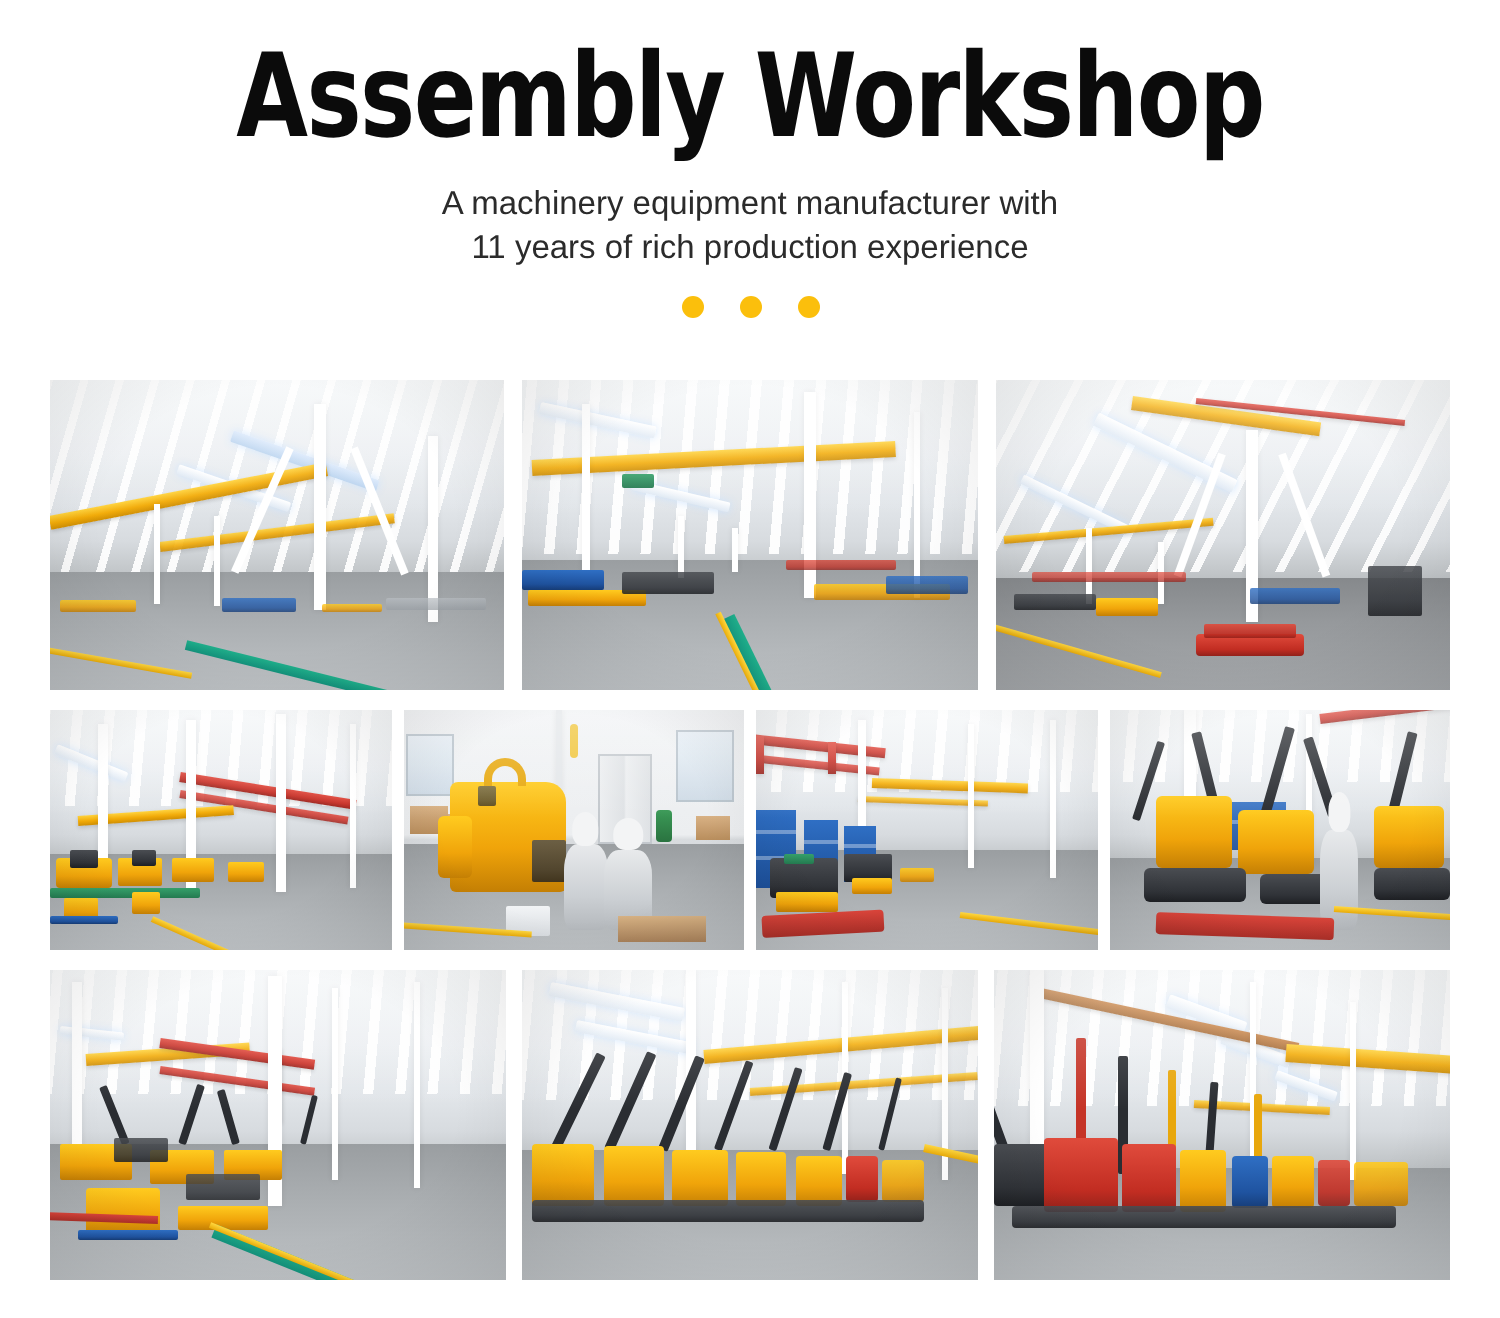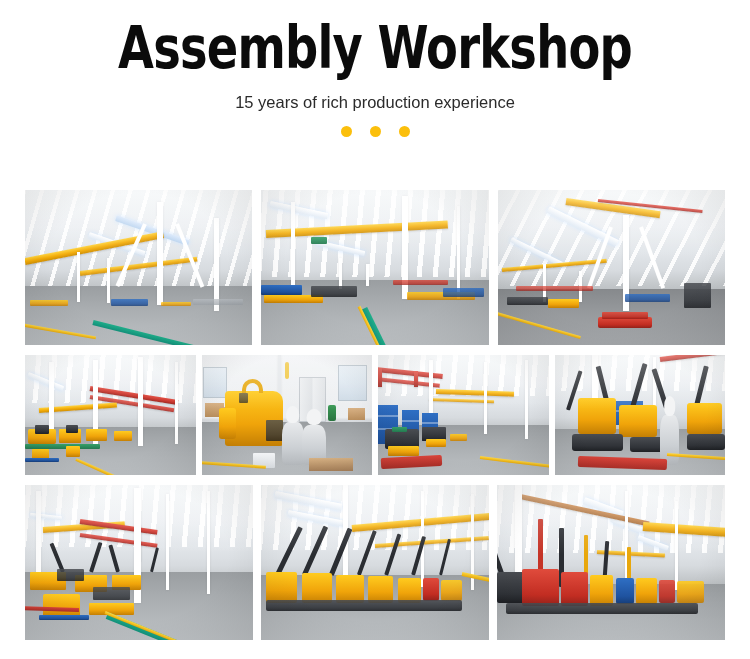"A machinery equipment manufacturer with" div { html: none -> <div>A machinery equipment manufacturer with</div> }
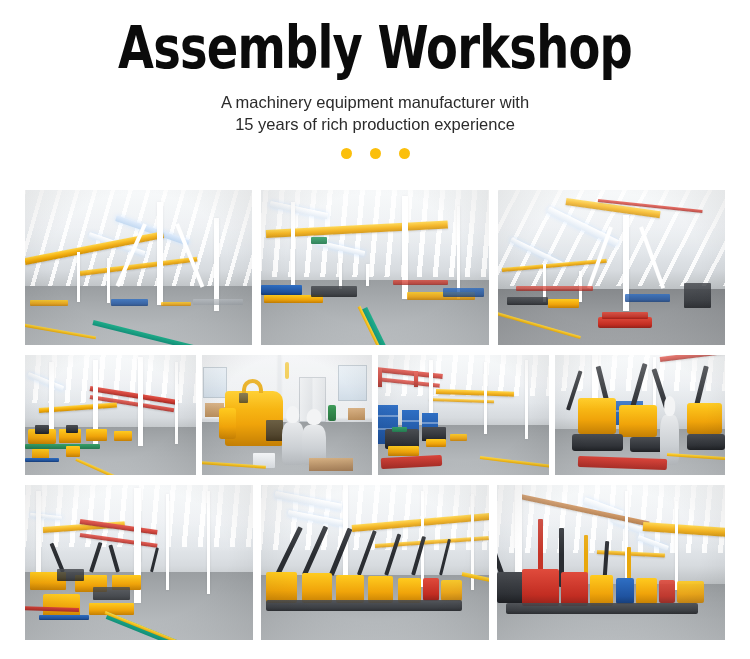"15 years of rich production" div { text: 15 -> 11 }
